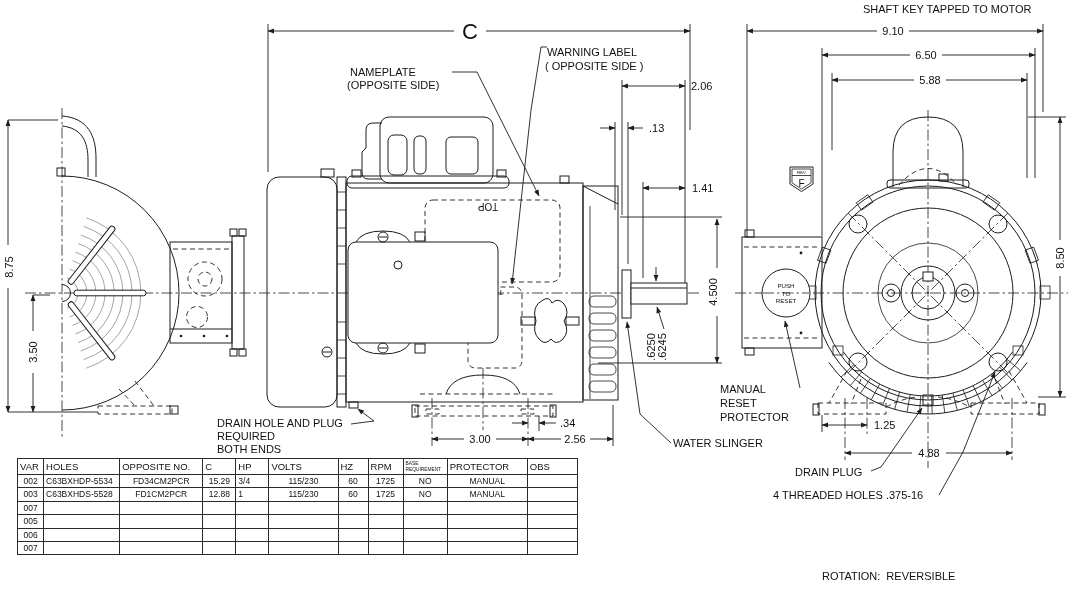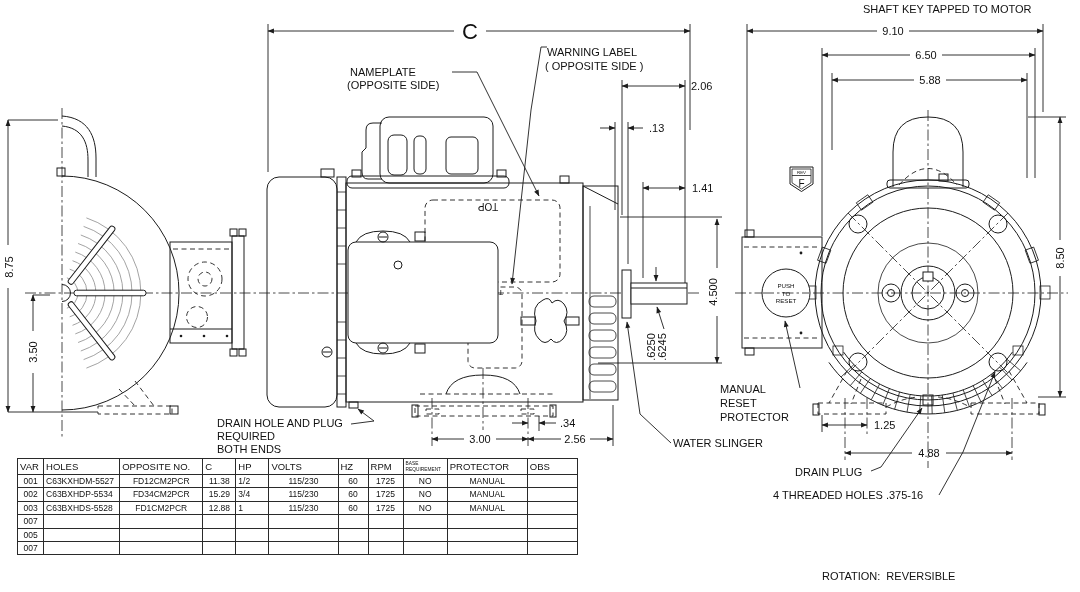"001" tr { html: <tr> <td>001</td> <td>C63KXHDM-5527</td> <td>FD12CM2PCR</td> <td>11.38</td> <td>1/2</td> <td>115/230</td> <td>60</td> <td>1725</td> <td>NO</td> <td>MANUAL</td> <td></td> </tr> -> none }
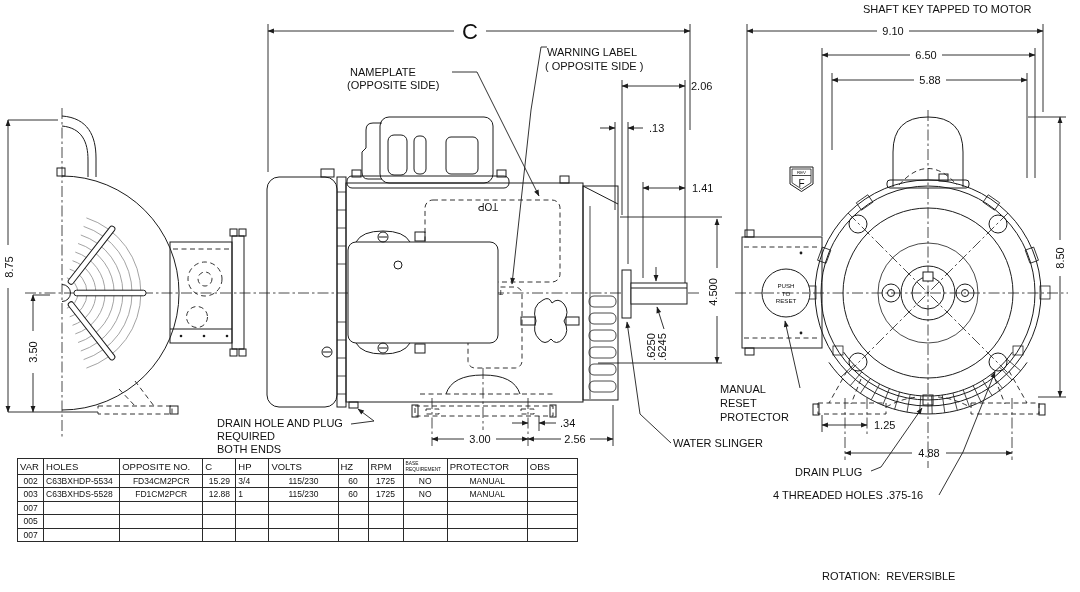"006" tr { html: none -> <tr> <td>006</td> <td></td> <td></td> <td></td> <td></td> <td></td> <td></td> <td></td> <td></td> <td></td> <td></td> </tr> }
